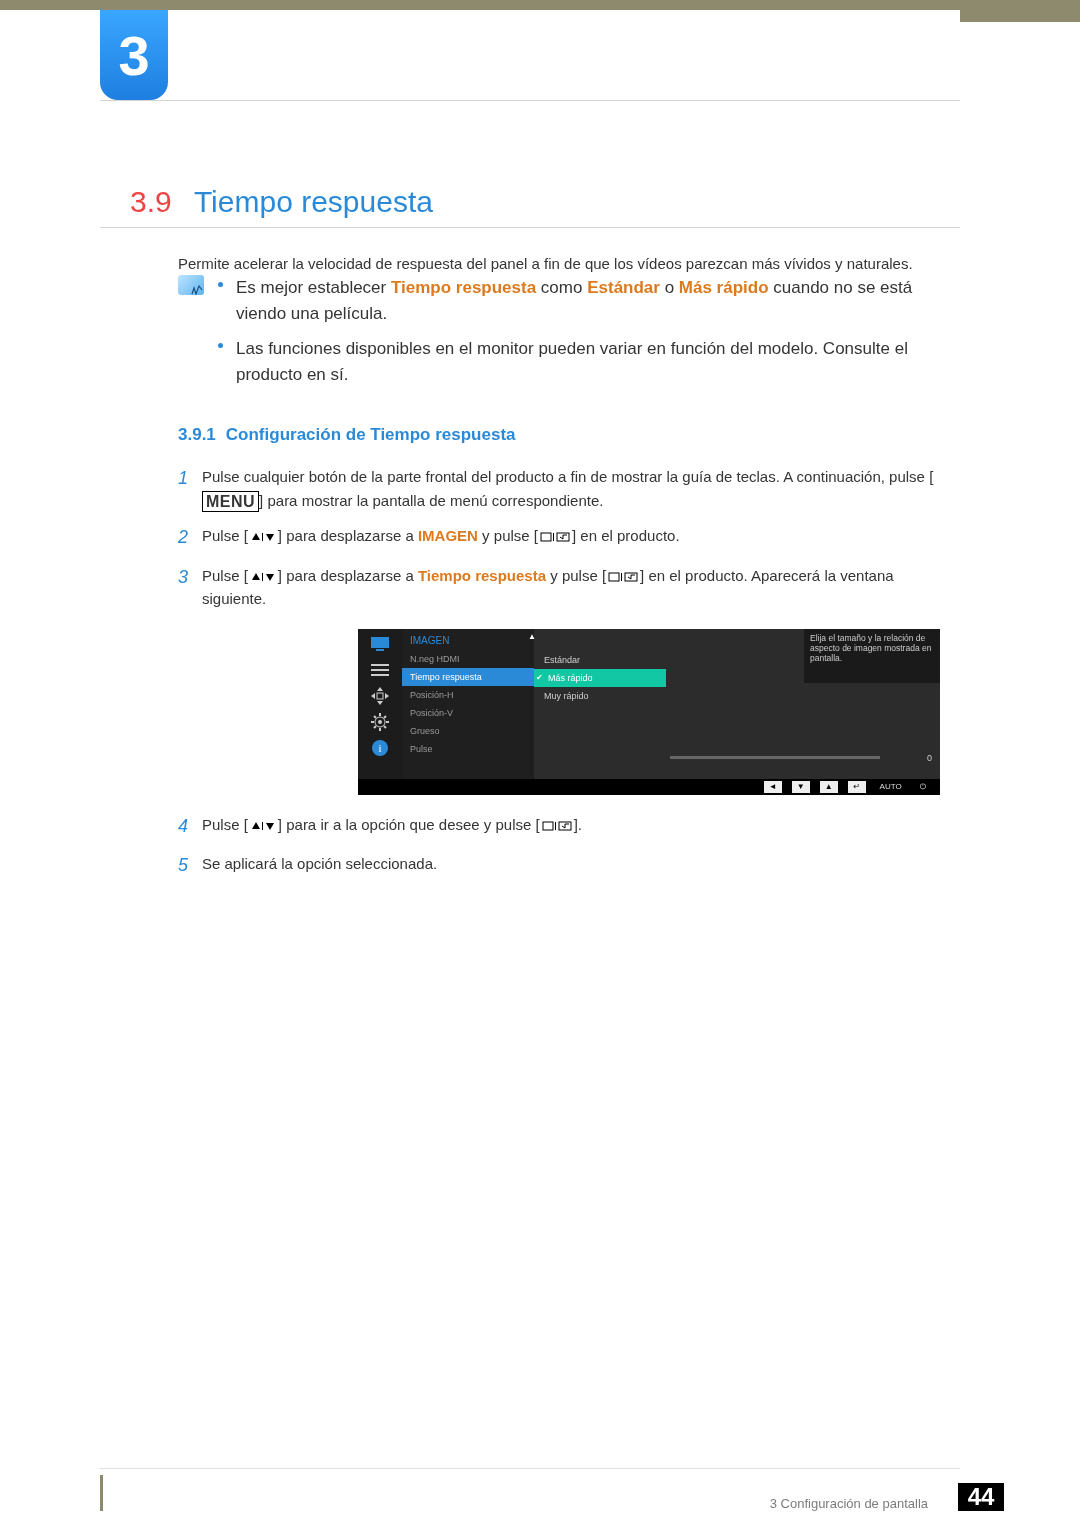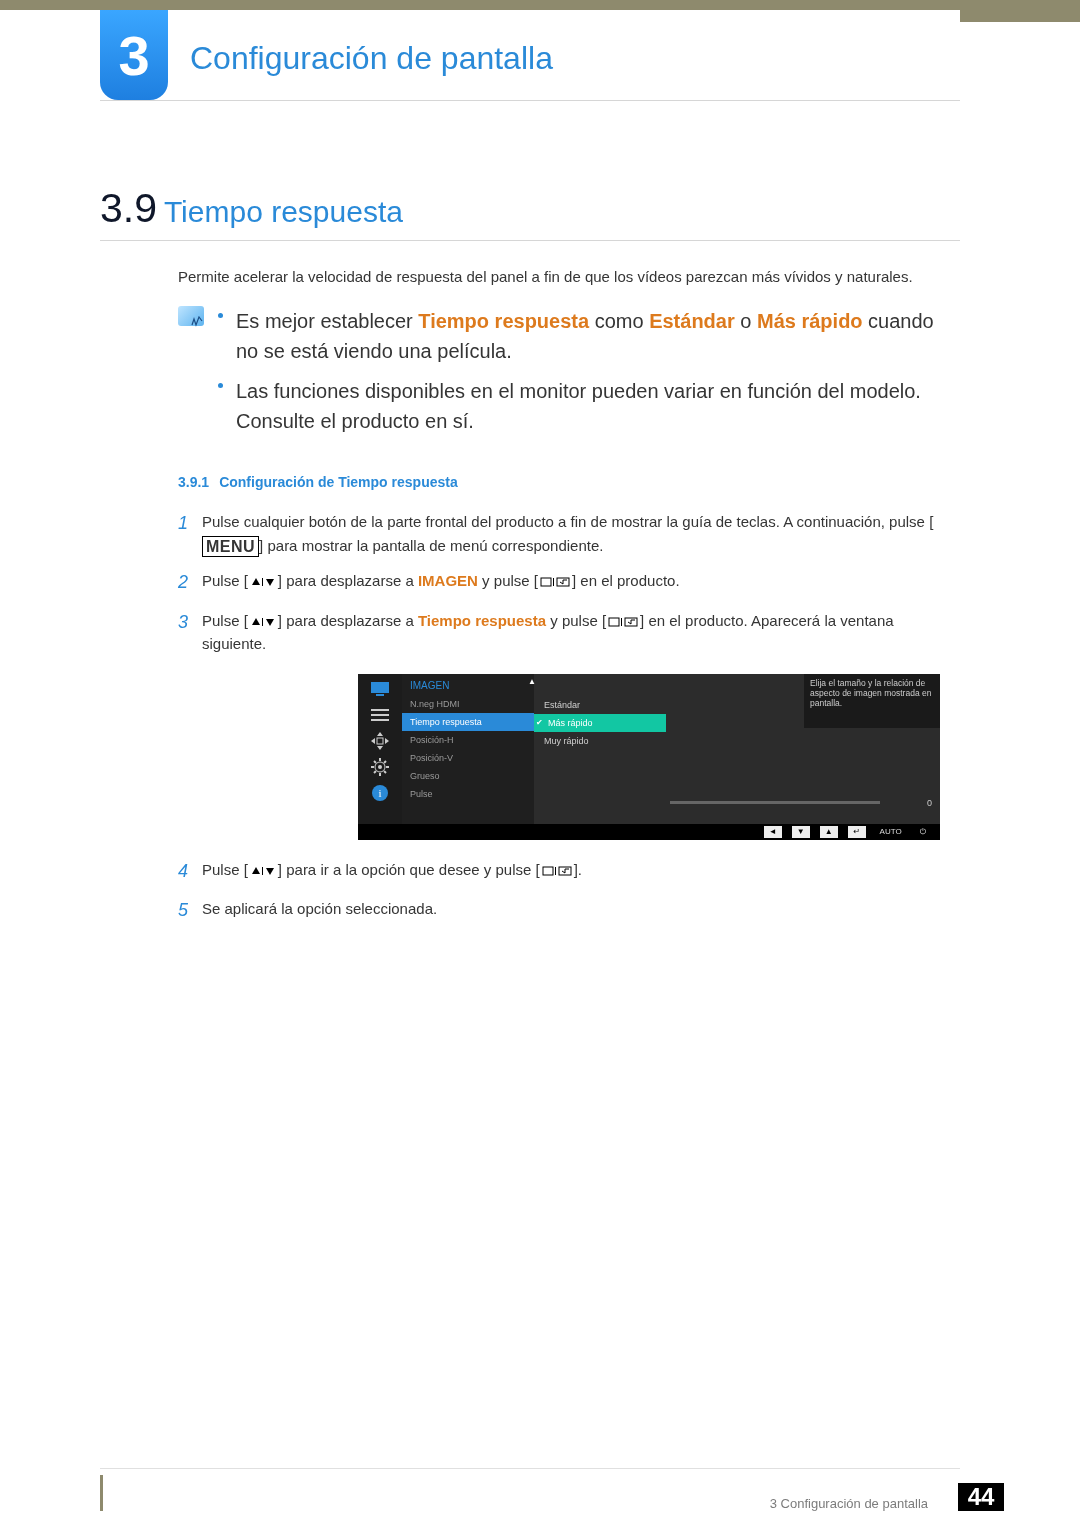"Configuración de pantalla" div.chapter-title { html: <div>Configuración de pantalla</div> -> none }
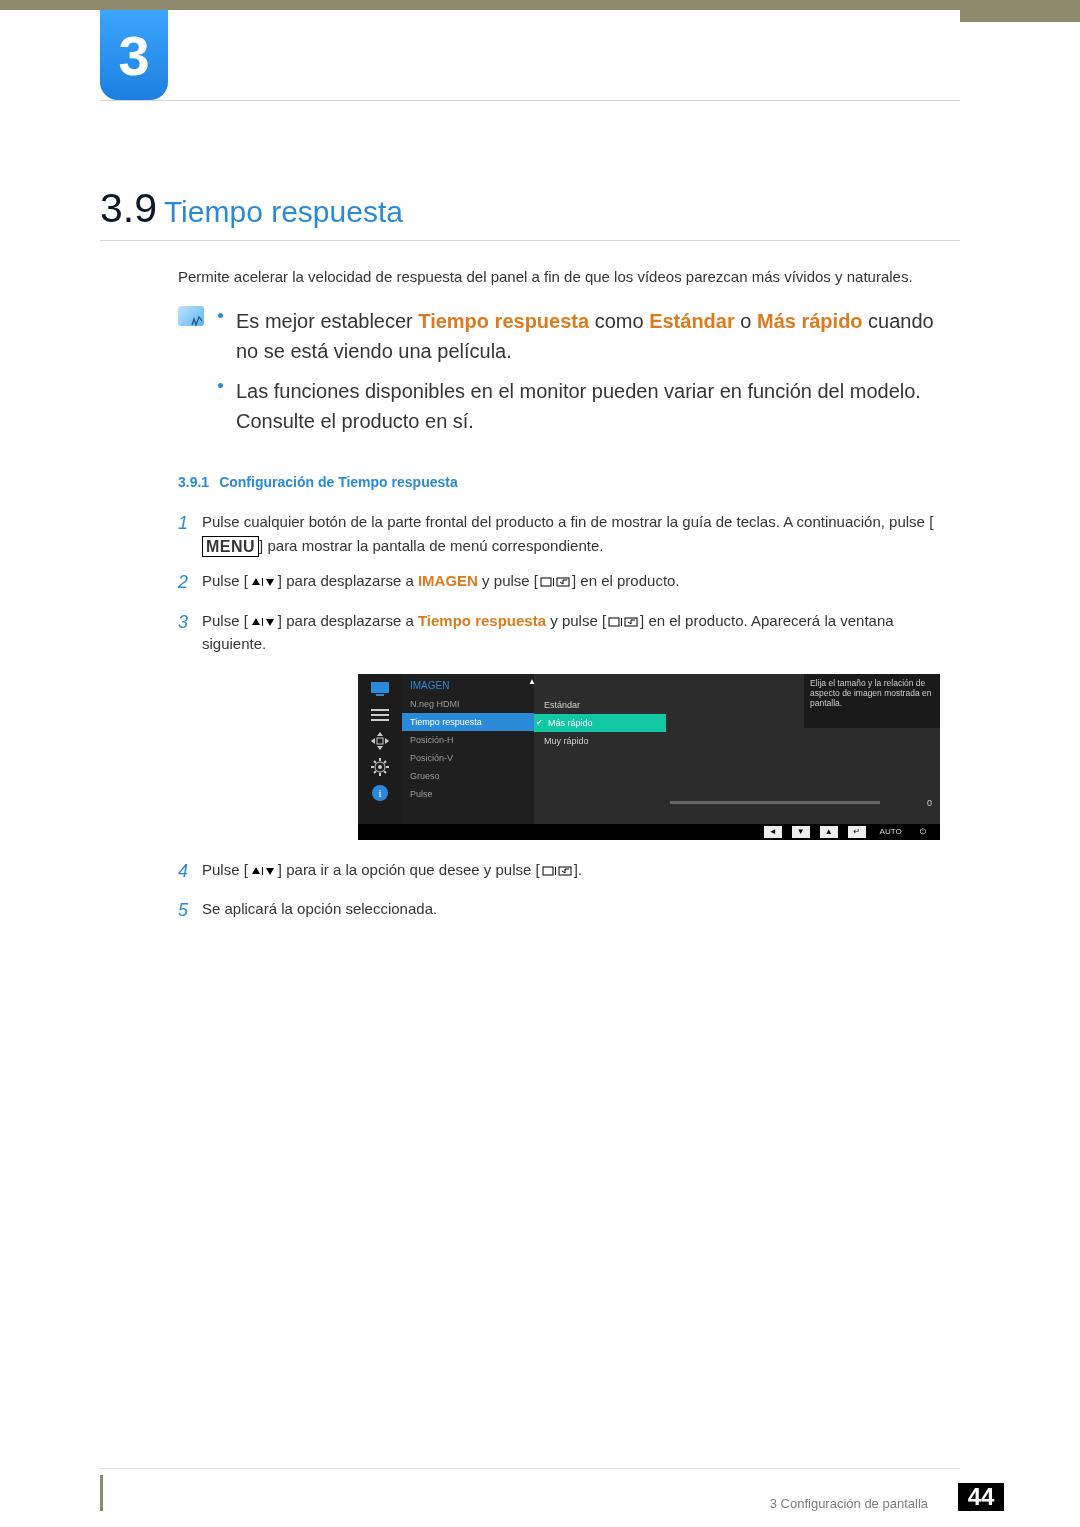"3.9" .sec-num { color: #0f172a -> #ef4444; font-size: 41px -> 30px; margin-left: none -> 30px }
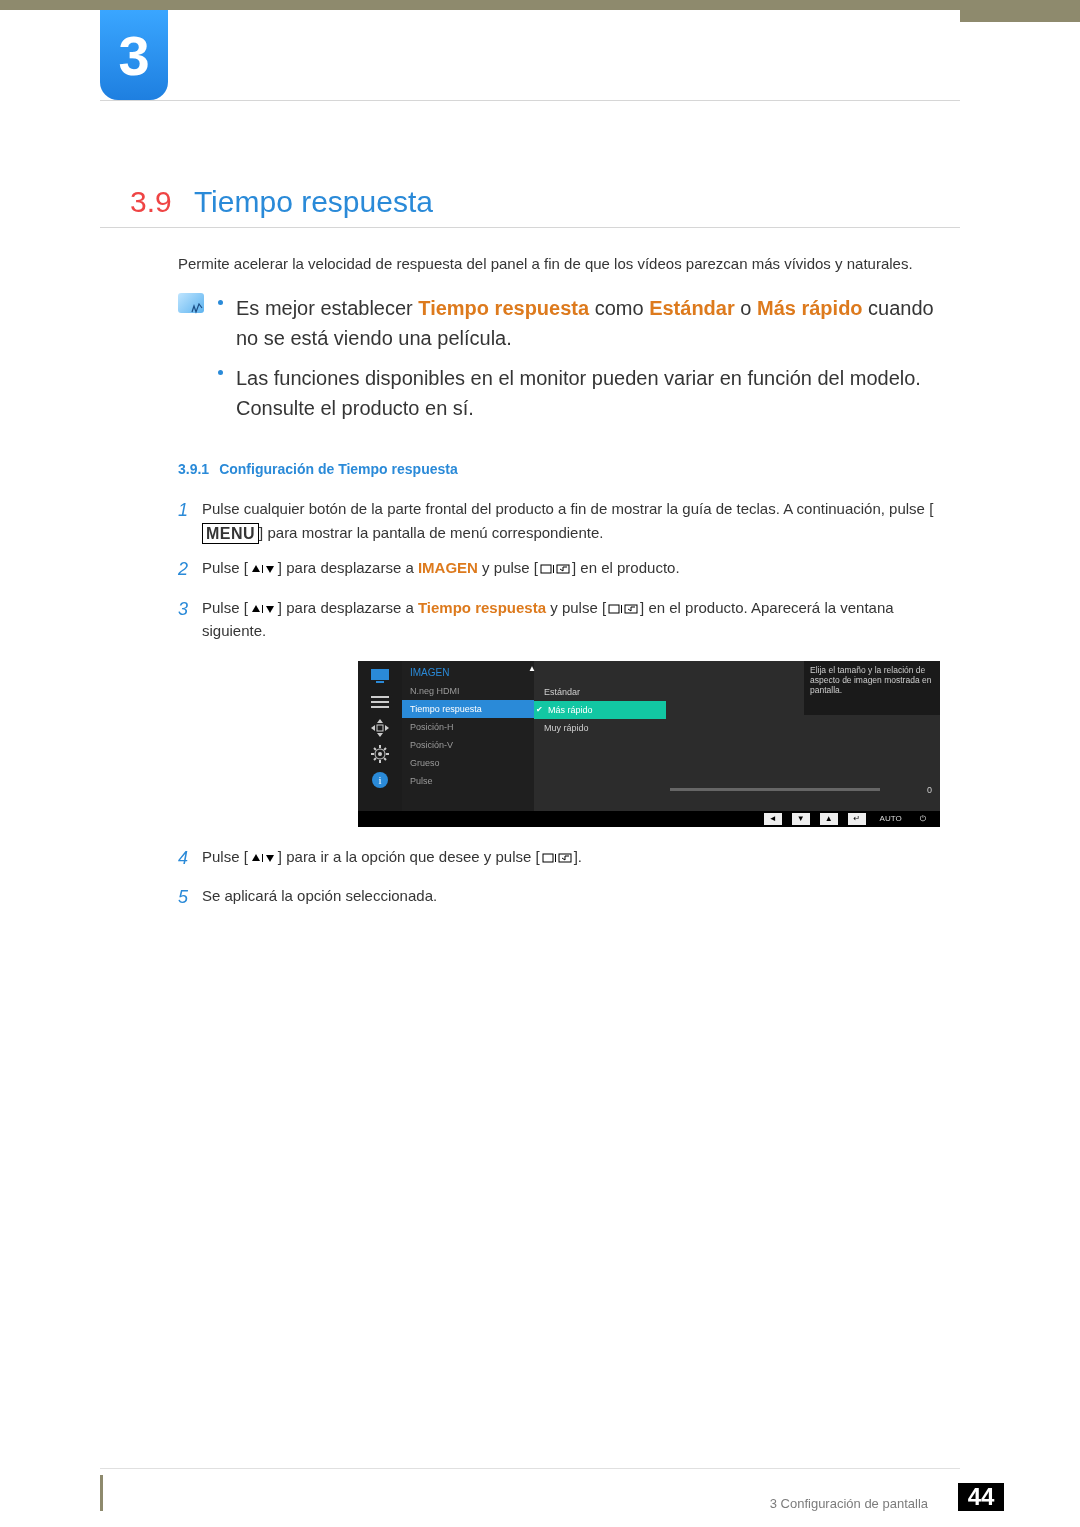"Permite acelerar la velocidad de" .intro { margin-bottom: 18px -> none }
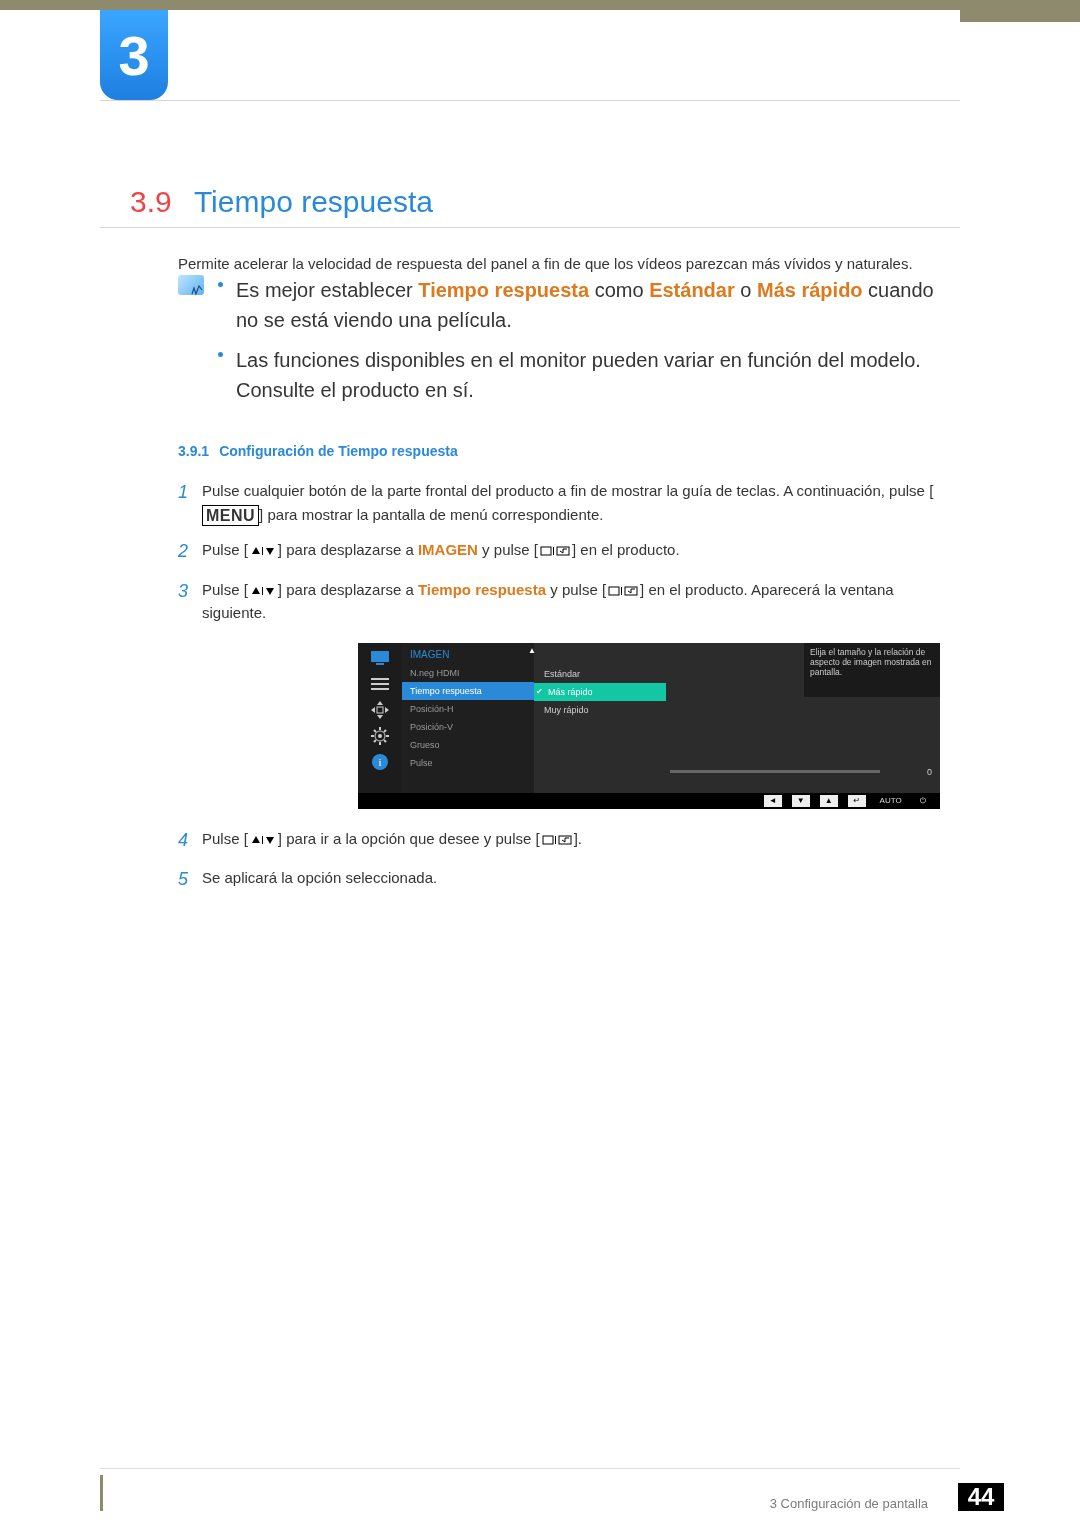"Es mejor establecer Tiempo respuesta" .note-list { font-size: 20px -> 17px }
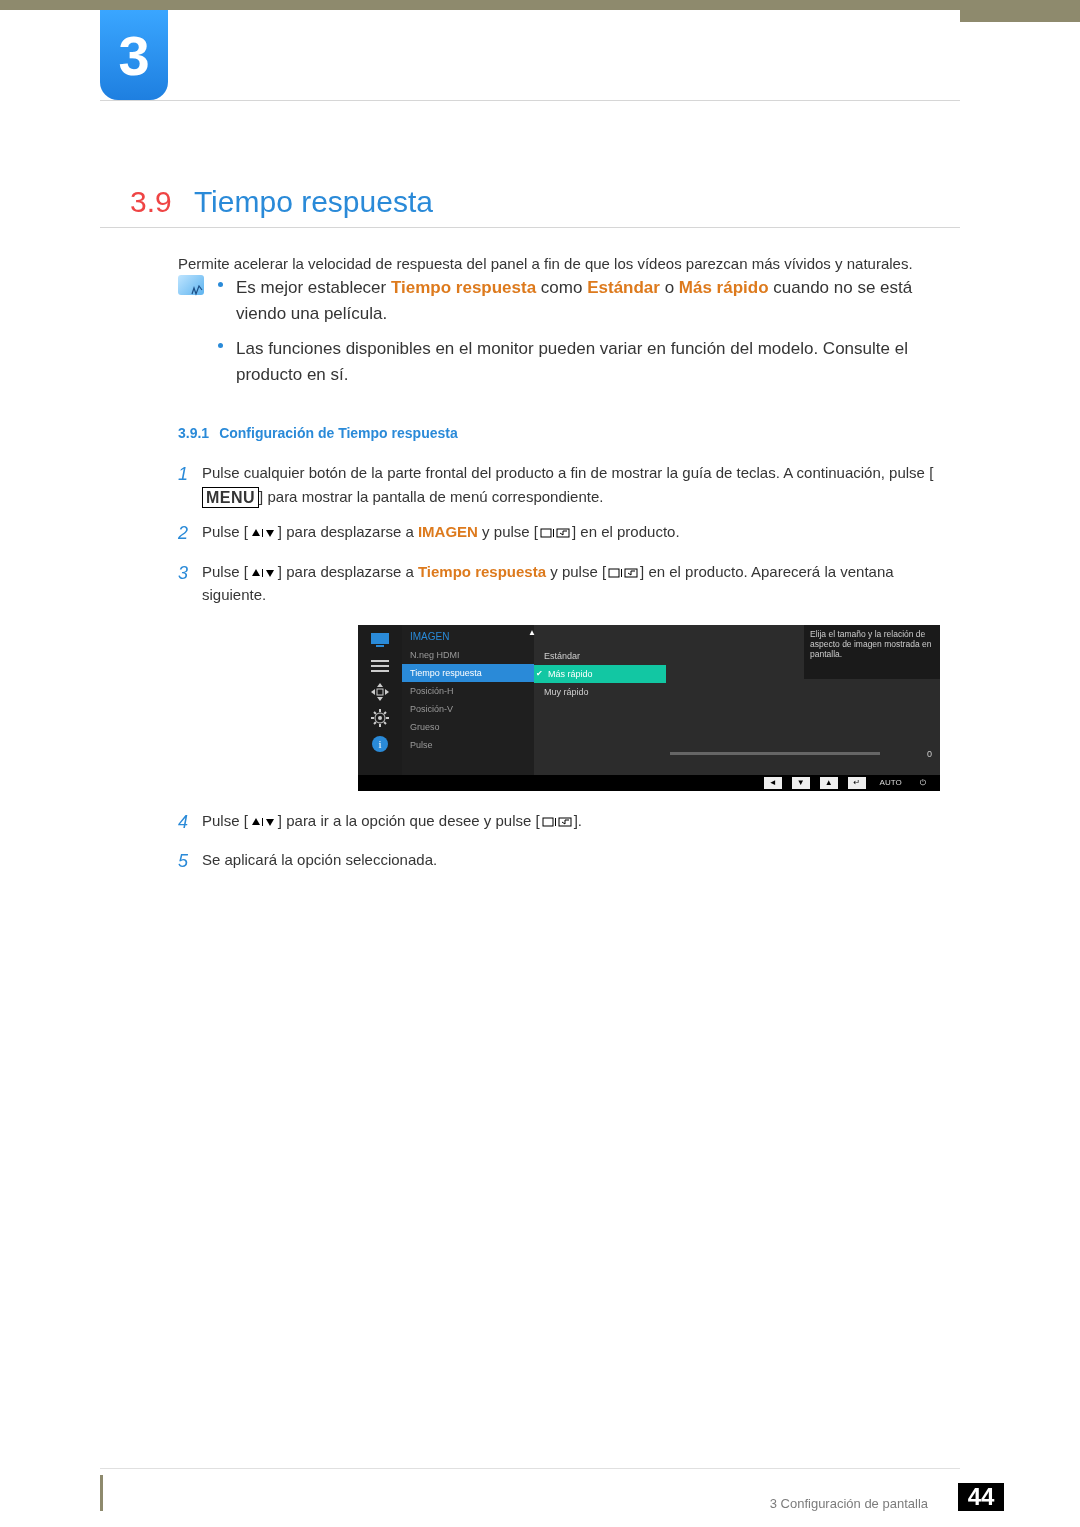"3.9.1 Configuración de Tiempo respuesta" .subhead { font-size: 14px -> 17px }
